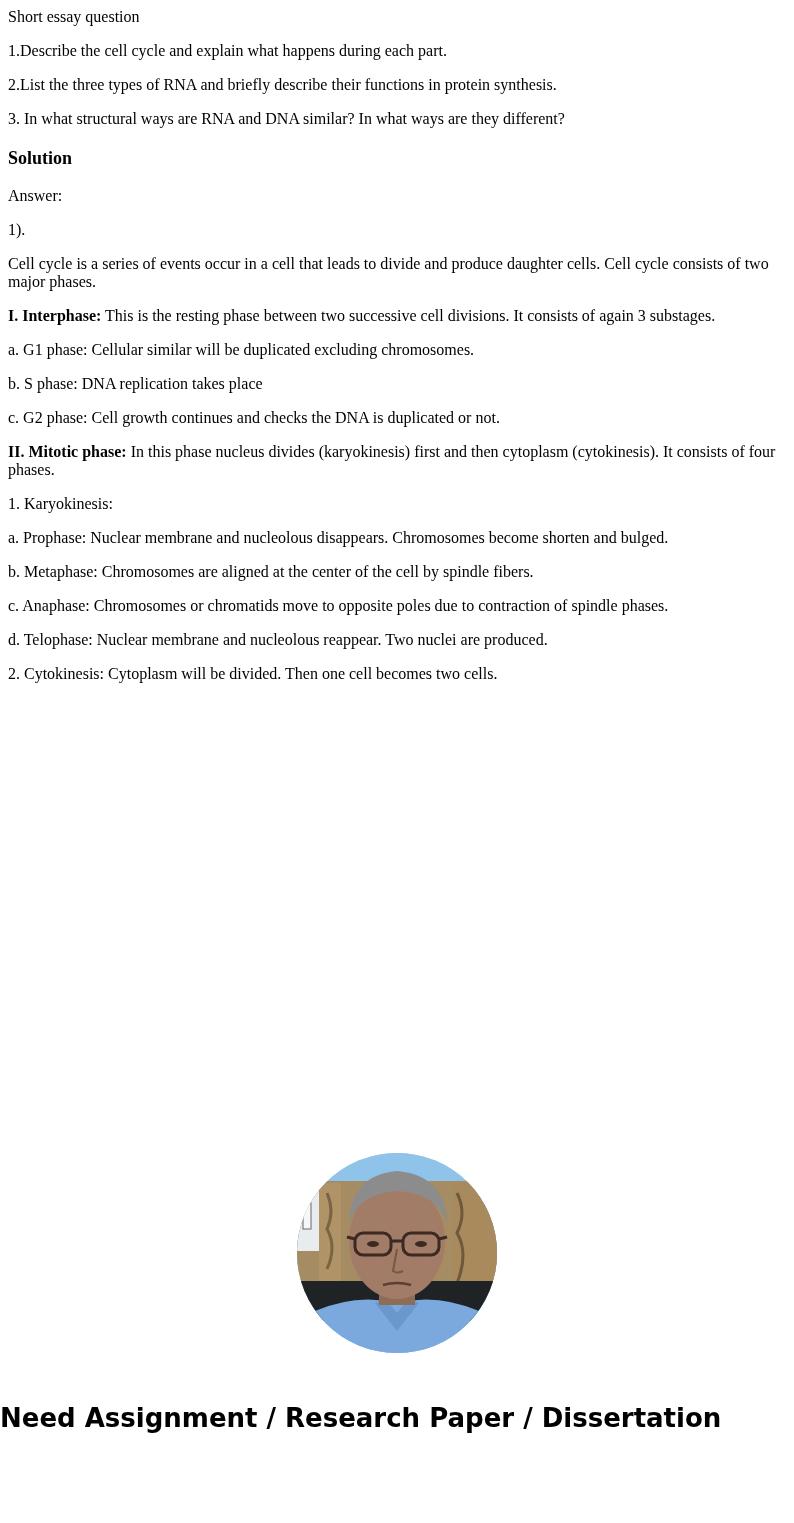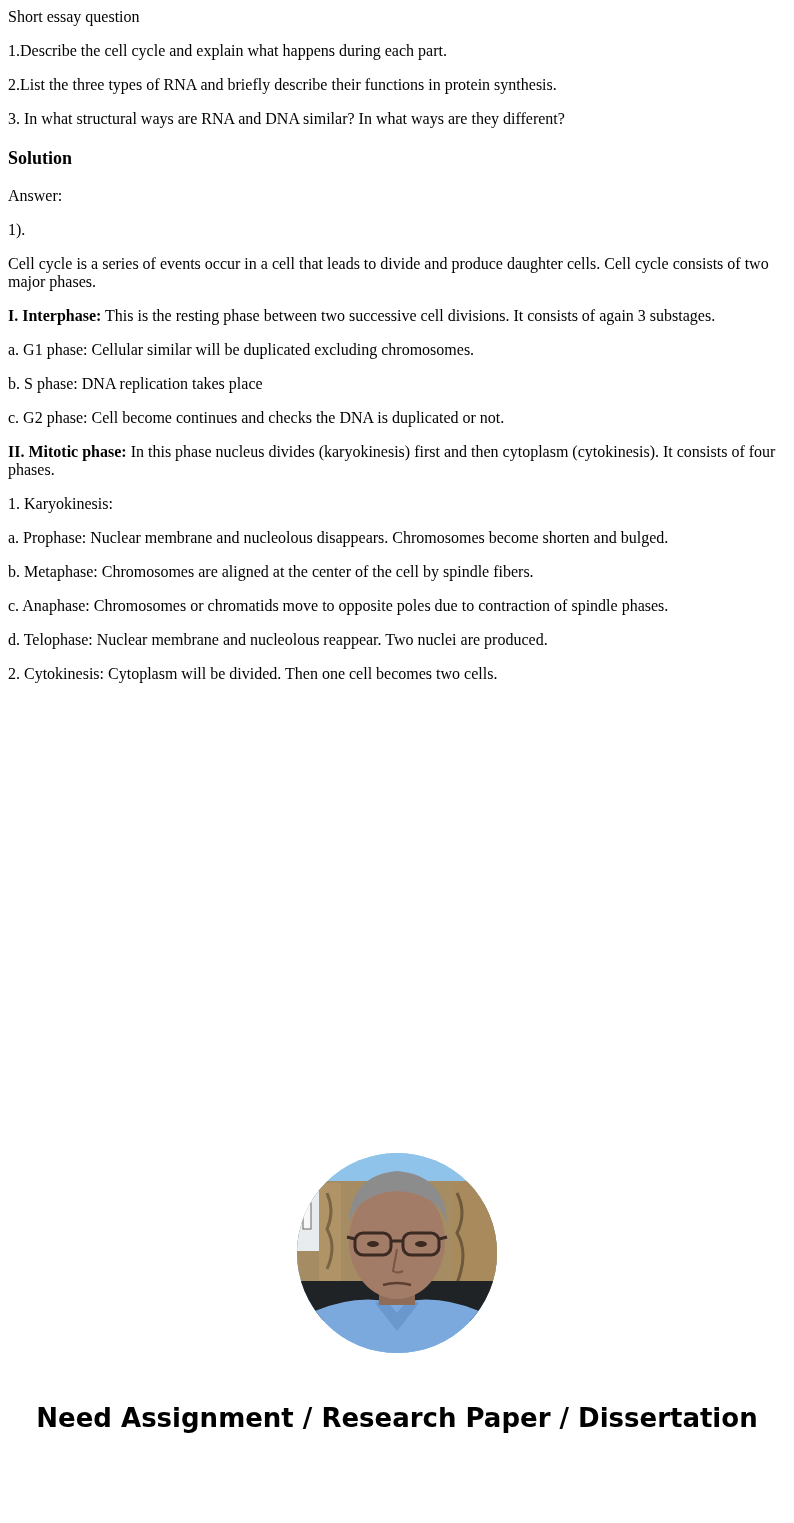"c. G2 phase: Cell become" p.p { text: become -> growth }
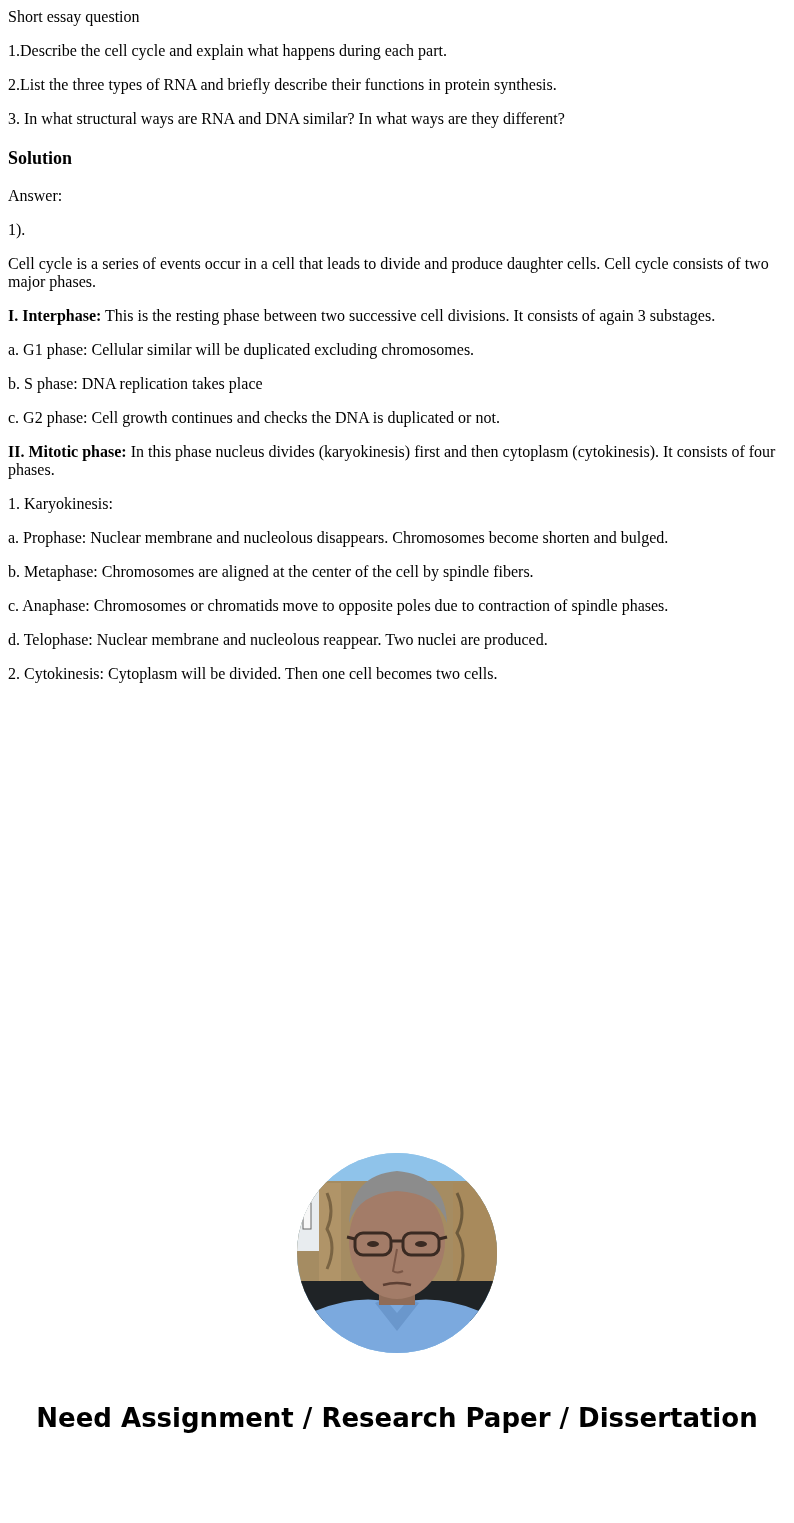"Need Assignment / Research Paper" .promo { text-align: center -> none }
